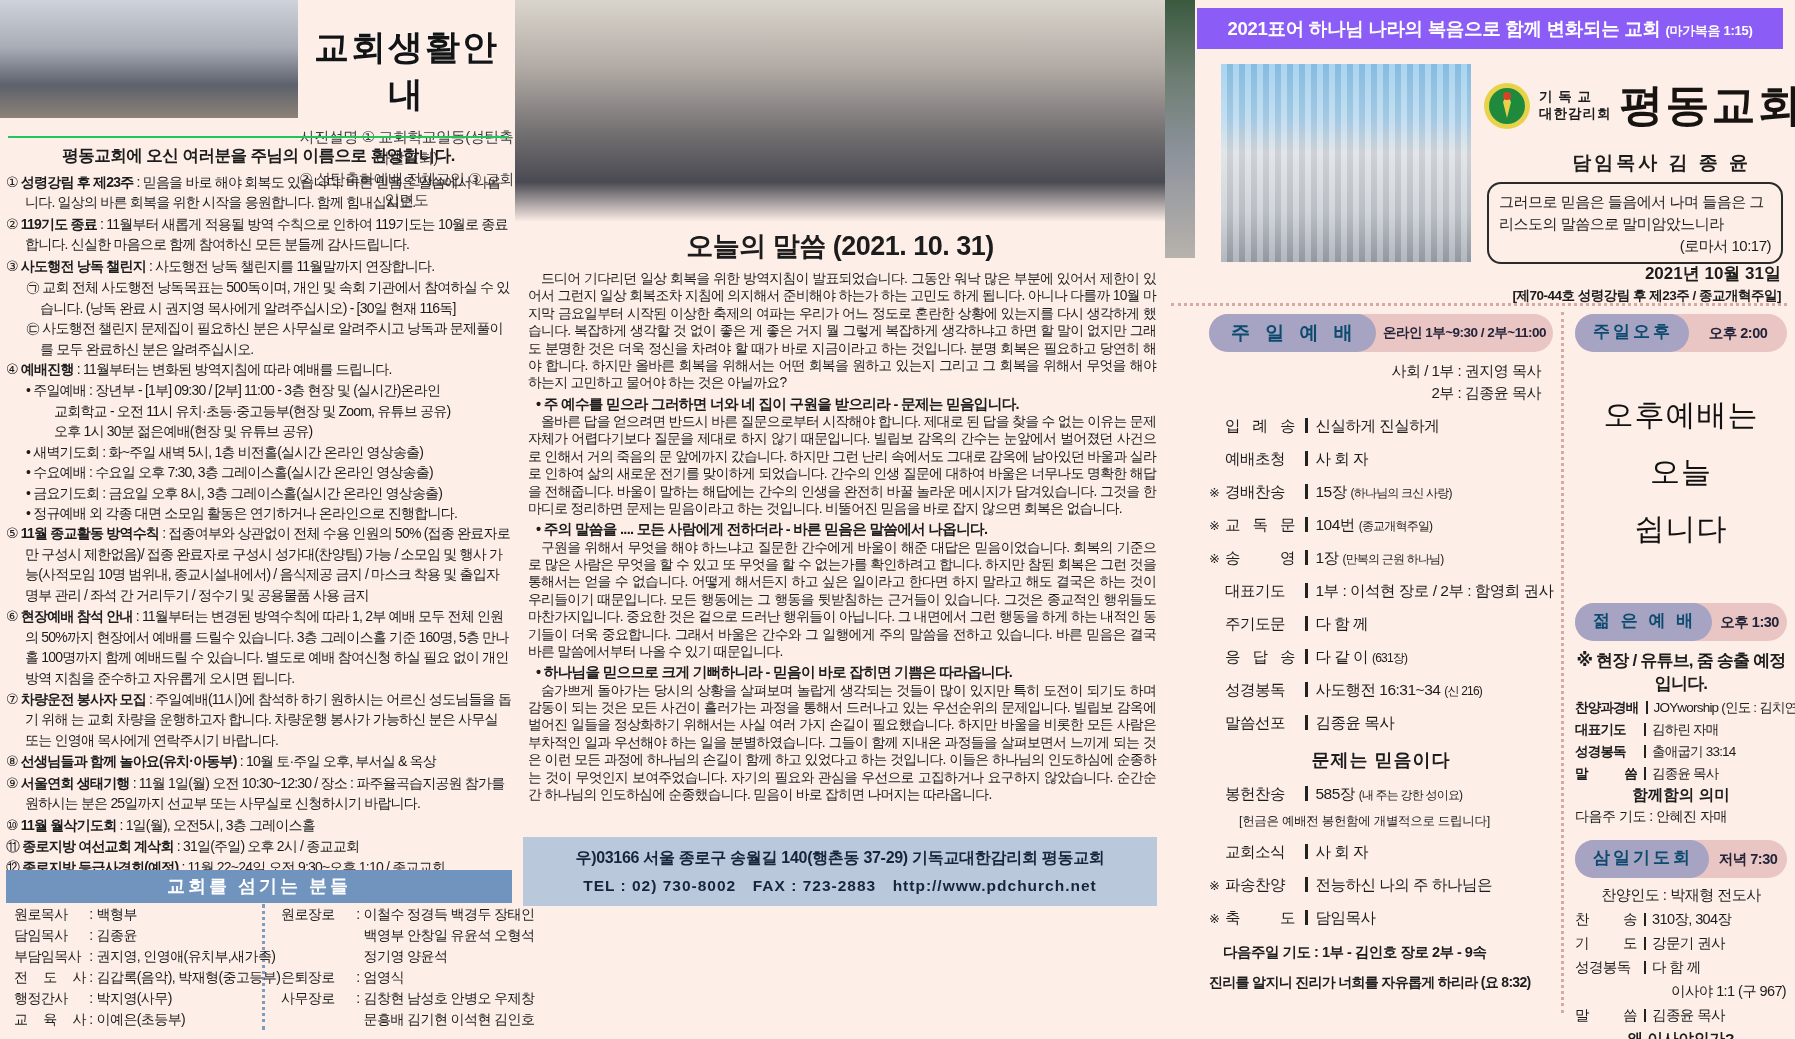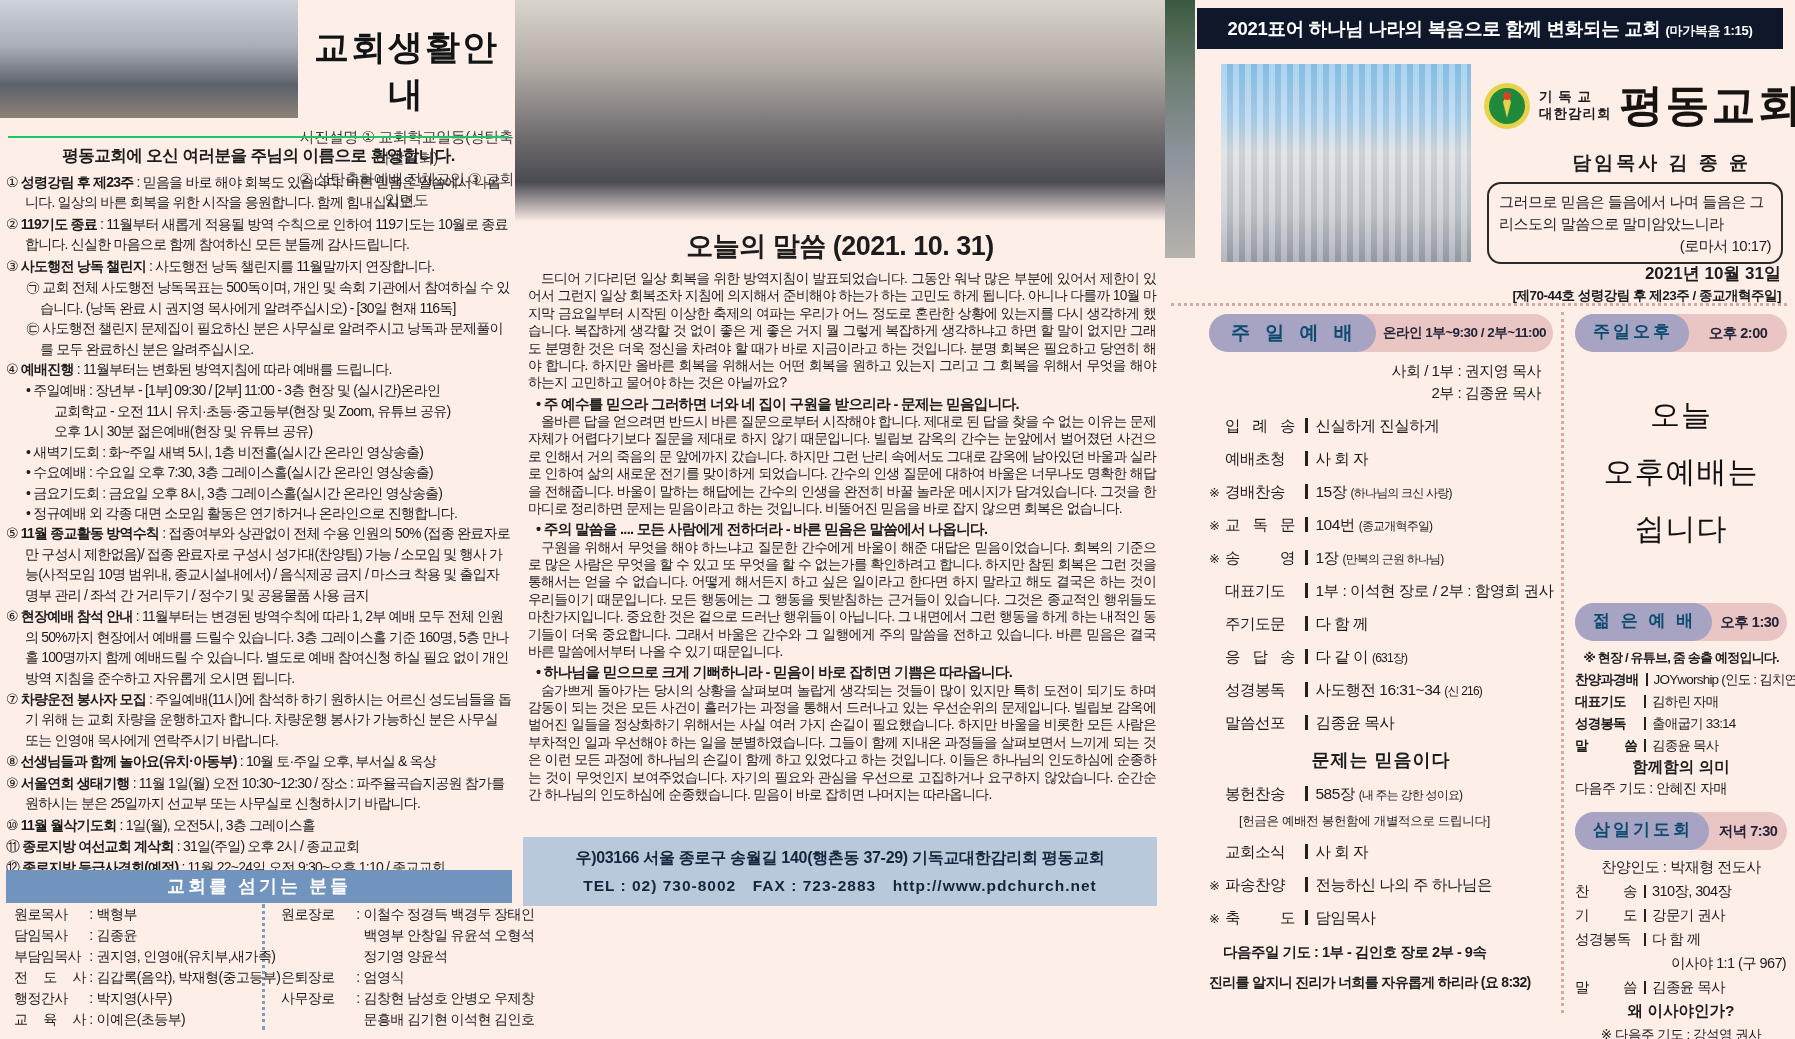"2021표어 하나님 나라의 복음으로 함께" .banner { background: #0f172a -> #8b5cf6 }
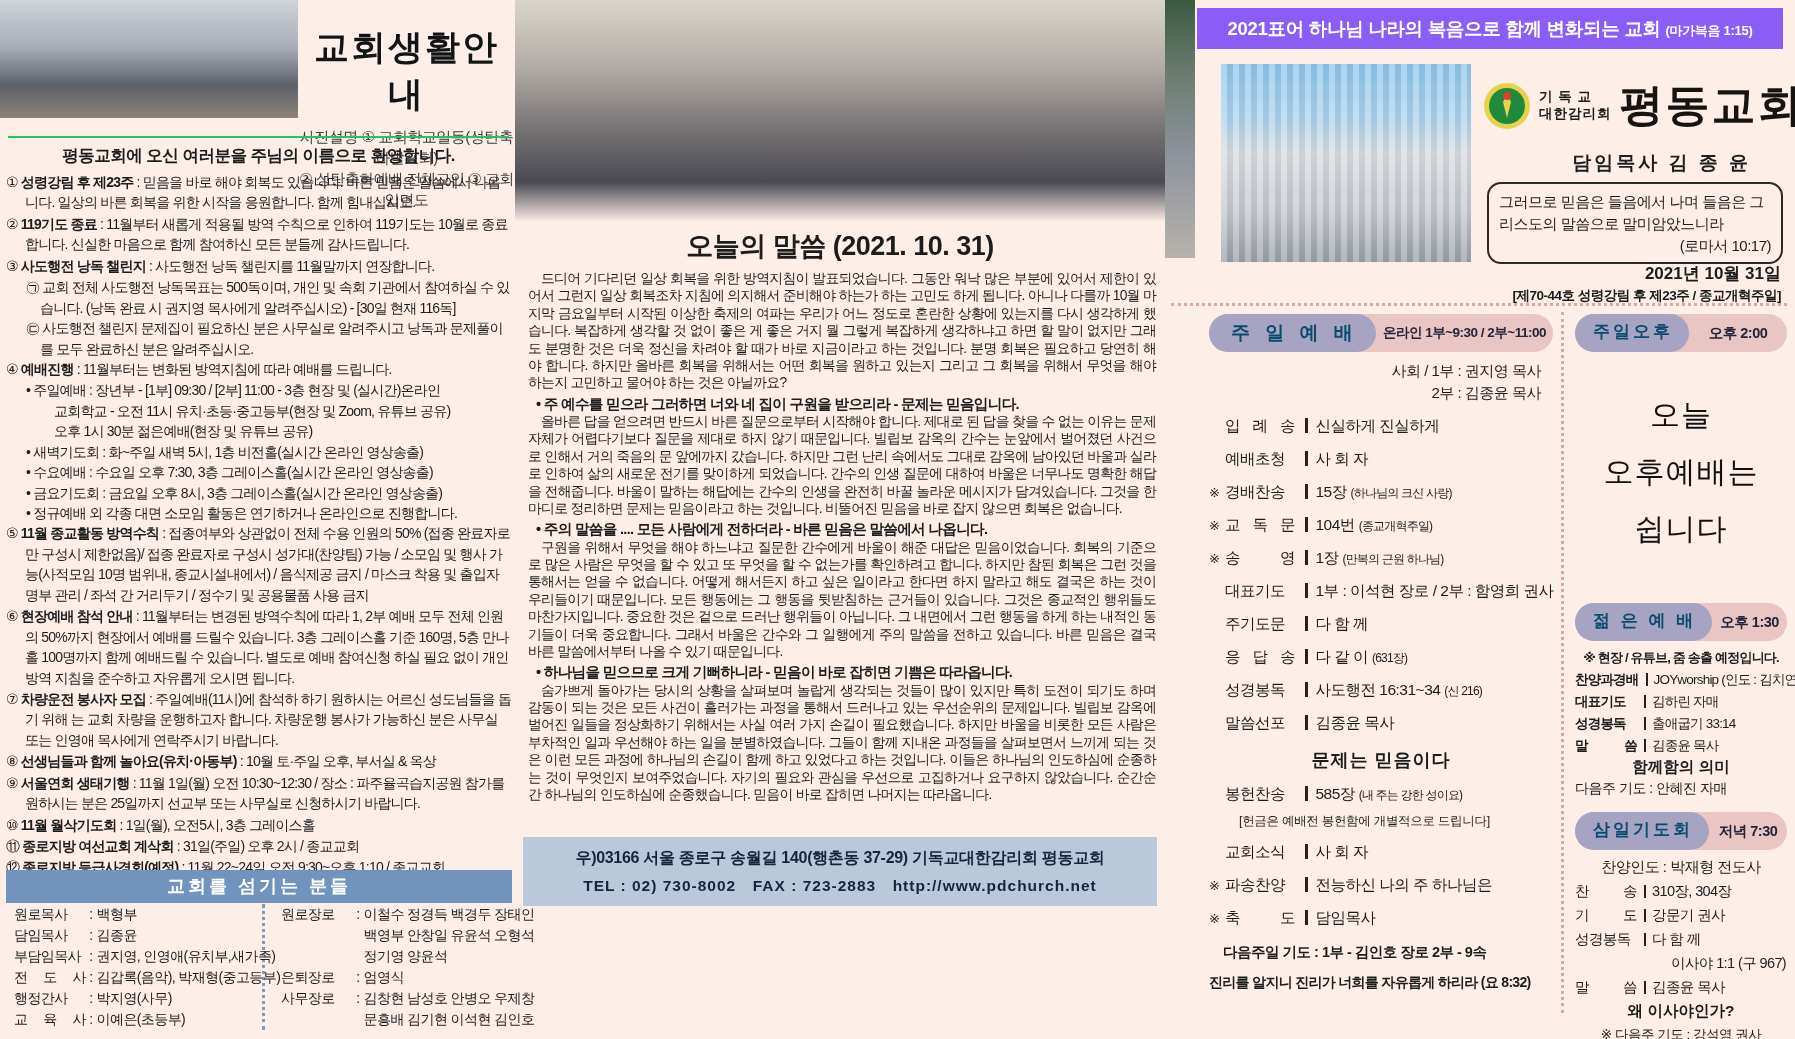"오늘" div { order: before "오후예배는" -> after "오후예배는" }
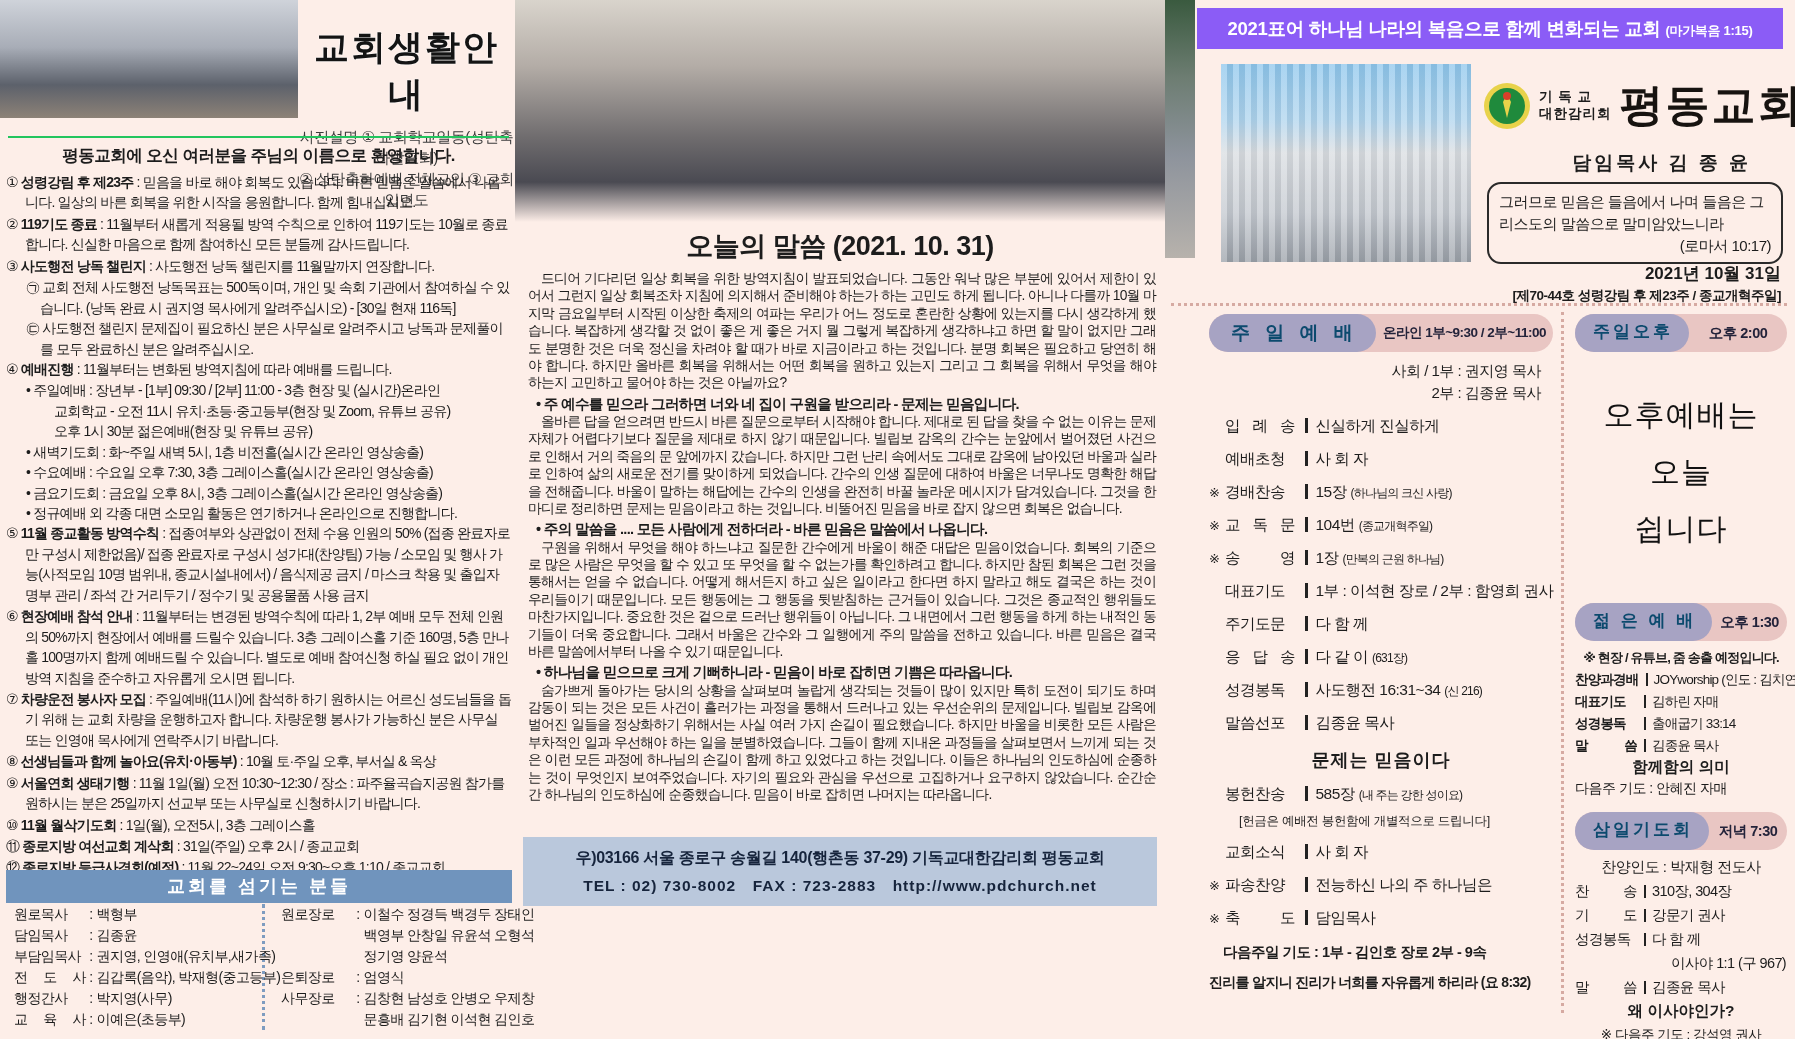"※ 현장 / 유튜브, 줌" .yw-note { font-size: 13px -> 17px }
